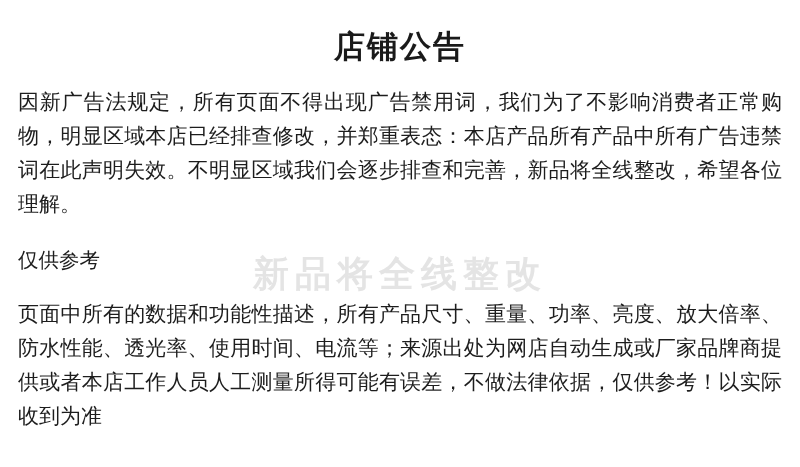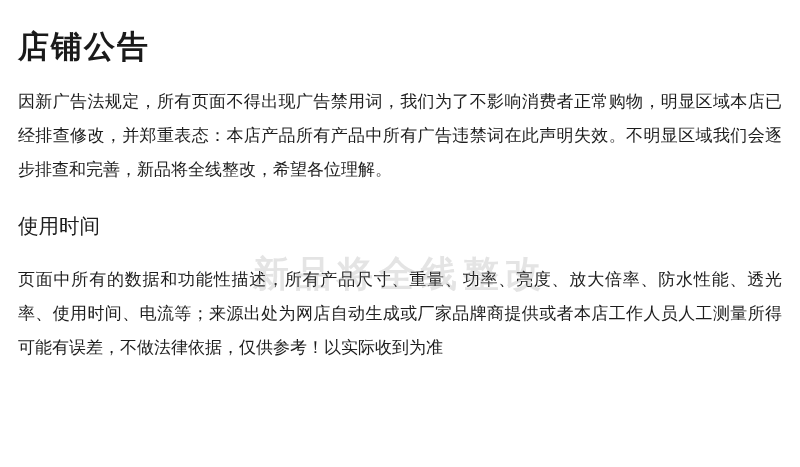"店铺公告" .notice-title { text-align: left -> center }
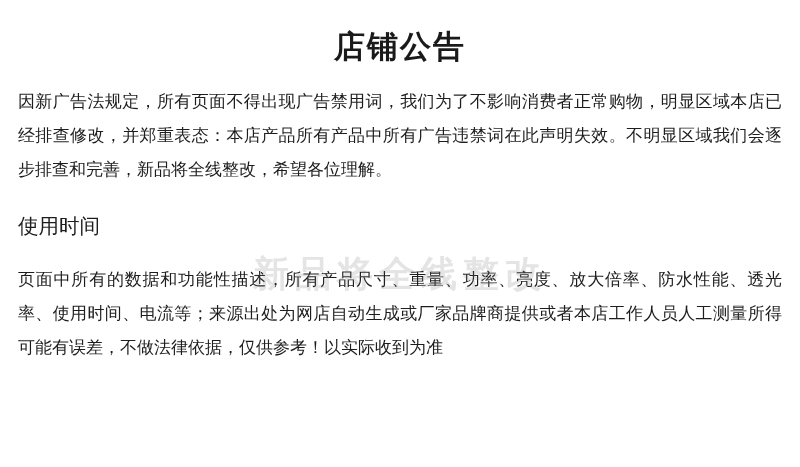"因新广告法规定，所有页面不得出现广告禁用词，我们为了不影响消费者正常购物，明显区" .para { font-size: 17px -> 21px }
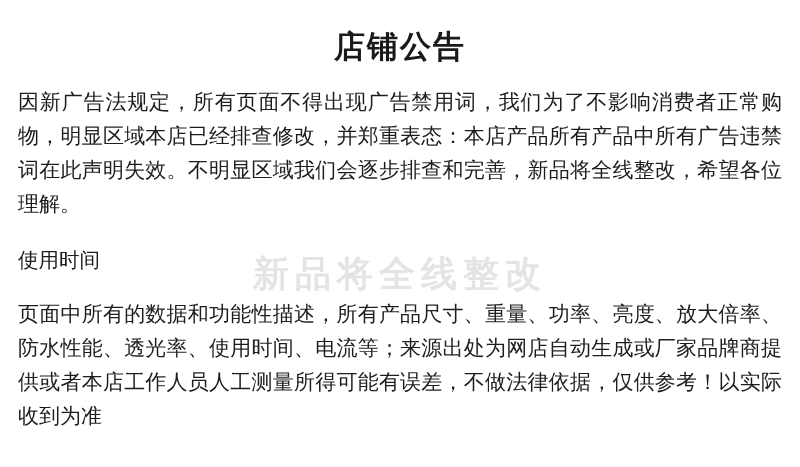"使用时间" div.section-heading { text: 使用时间 -> 仅供参考 }
